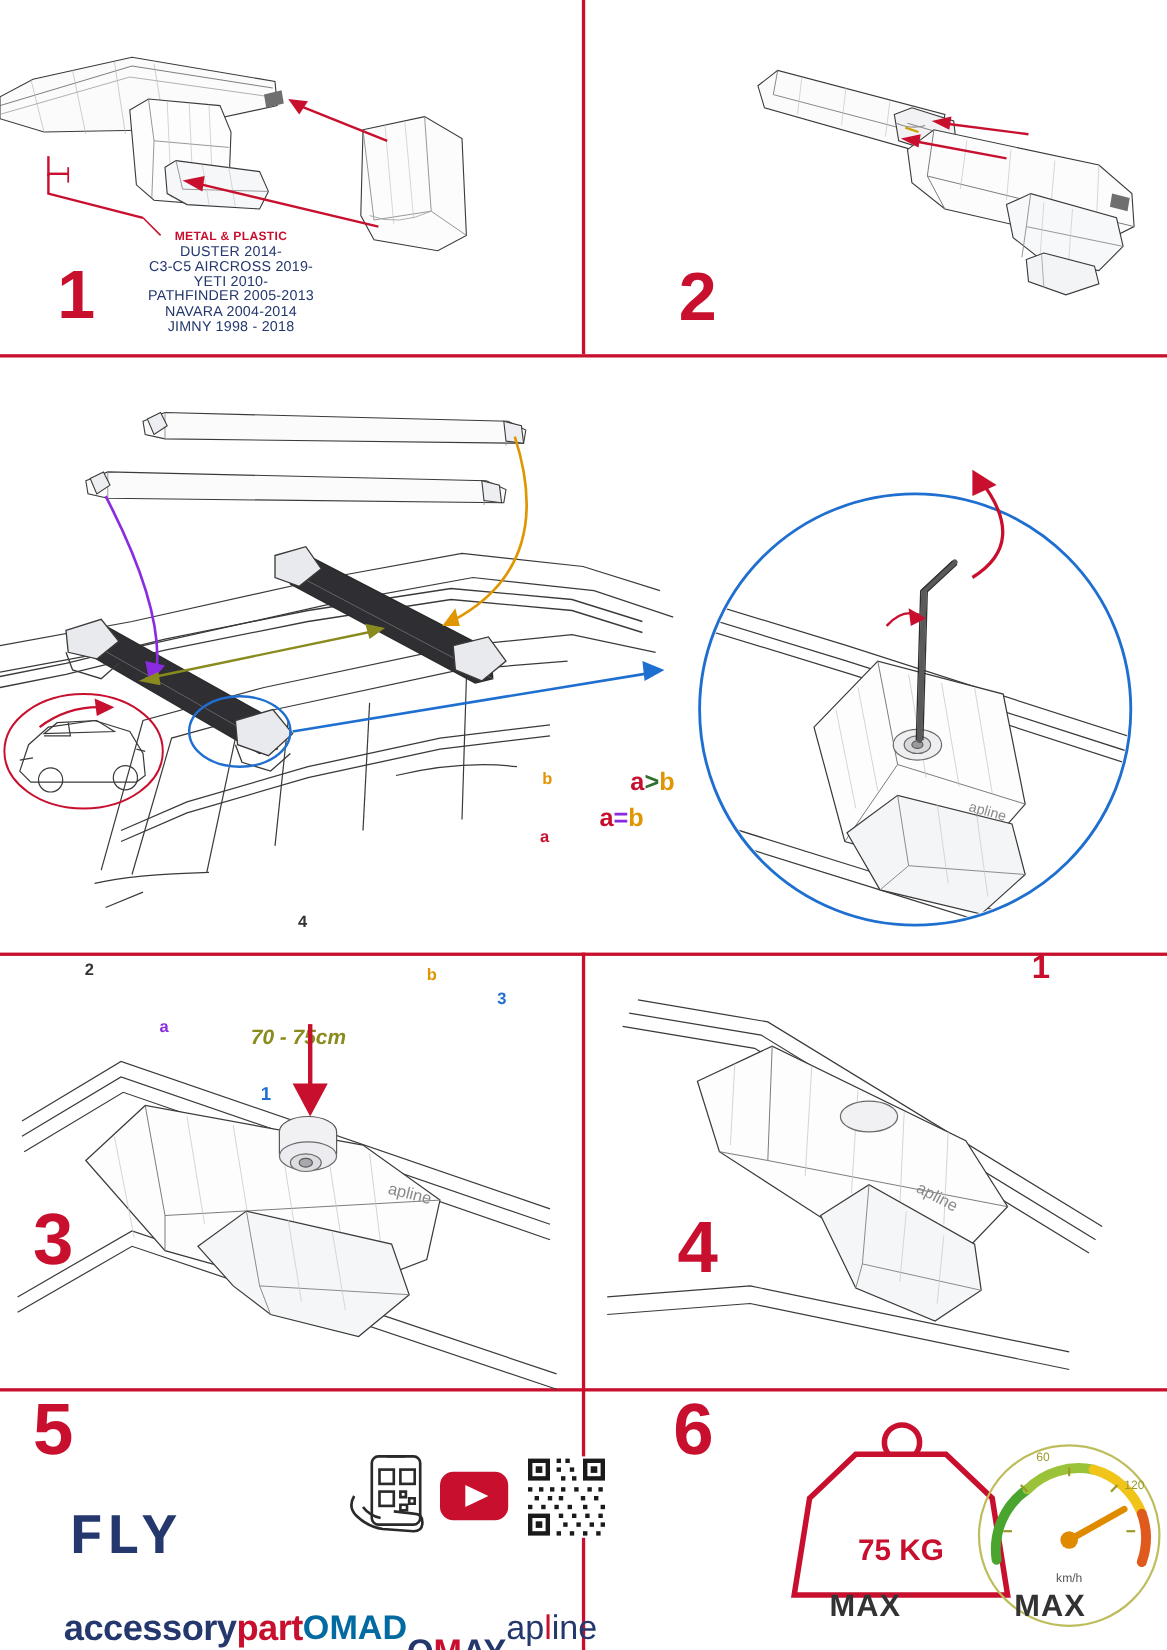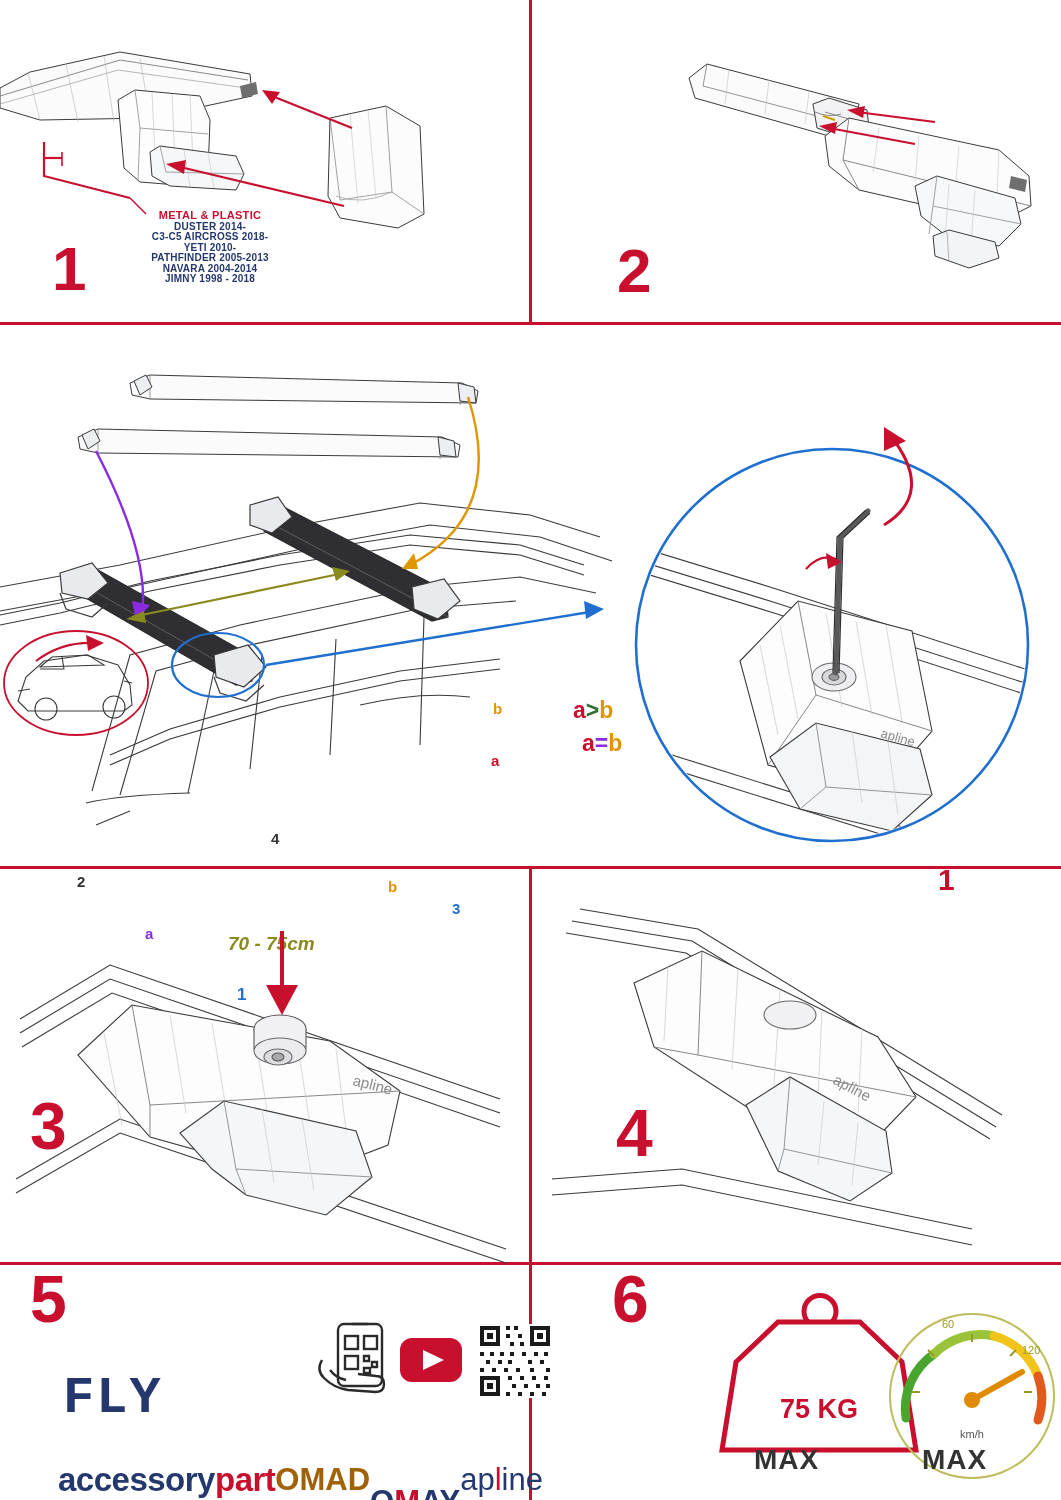"DUSTER 2014-" .mp-list { font-size: 10px -> 13px; font-weight: 700 -> 400 }
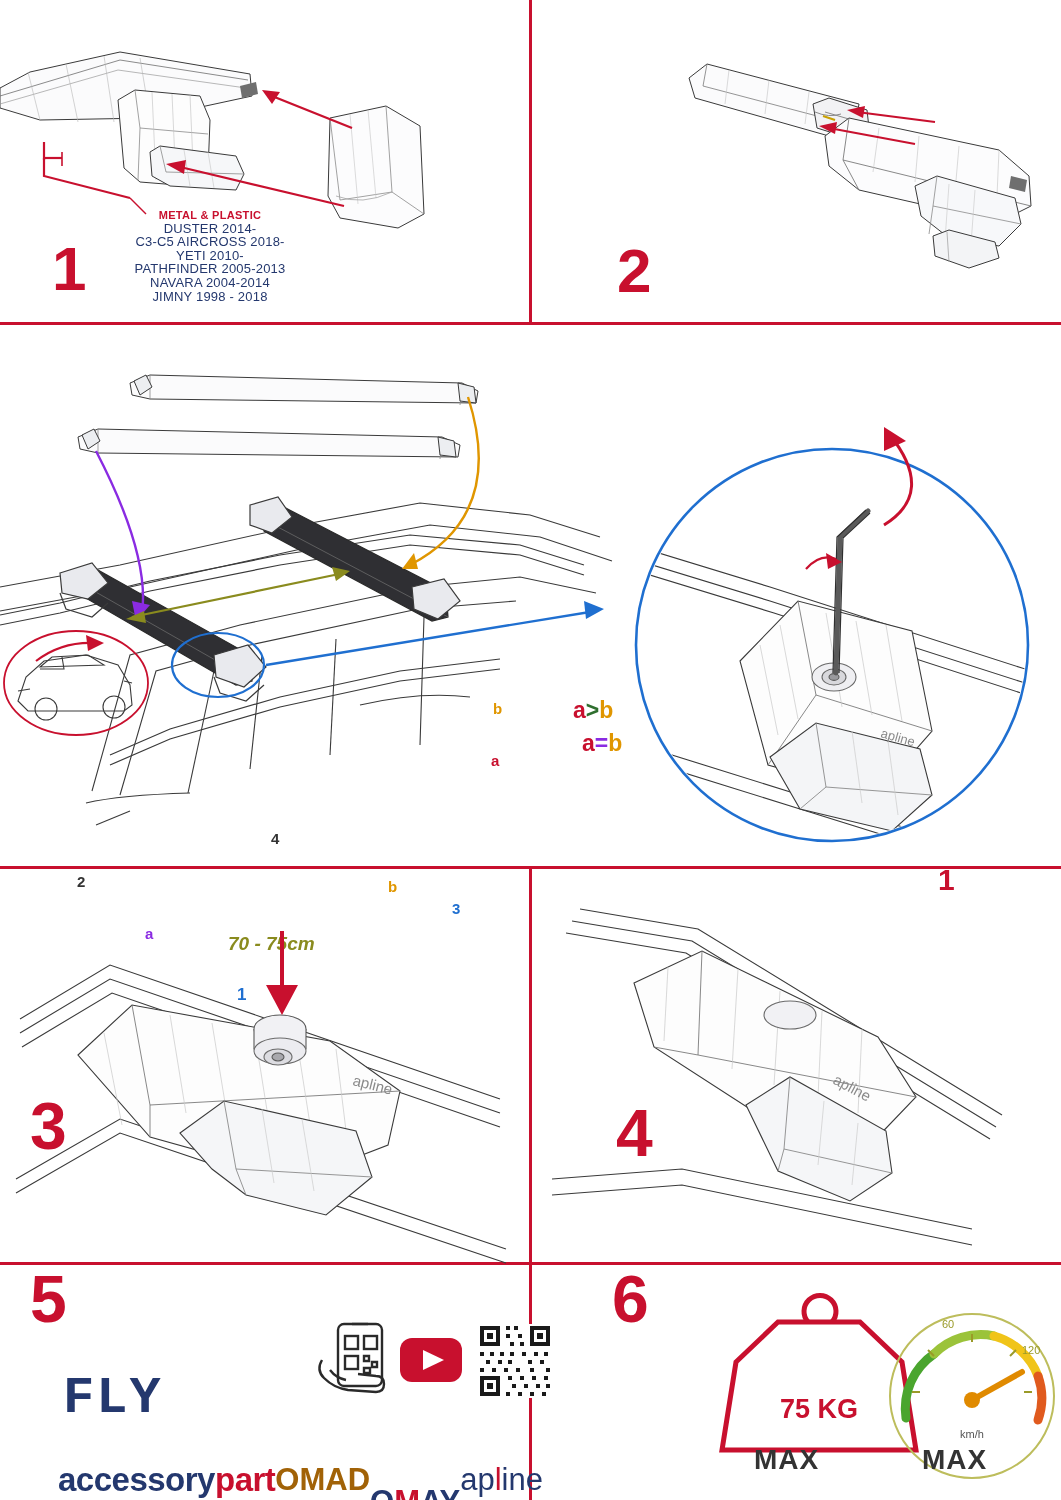"C3-C5 AIRCROSS 2018-" div.mp-list { text: 2018- -> 2019- }
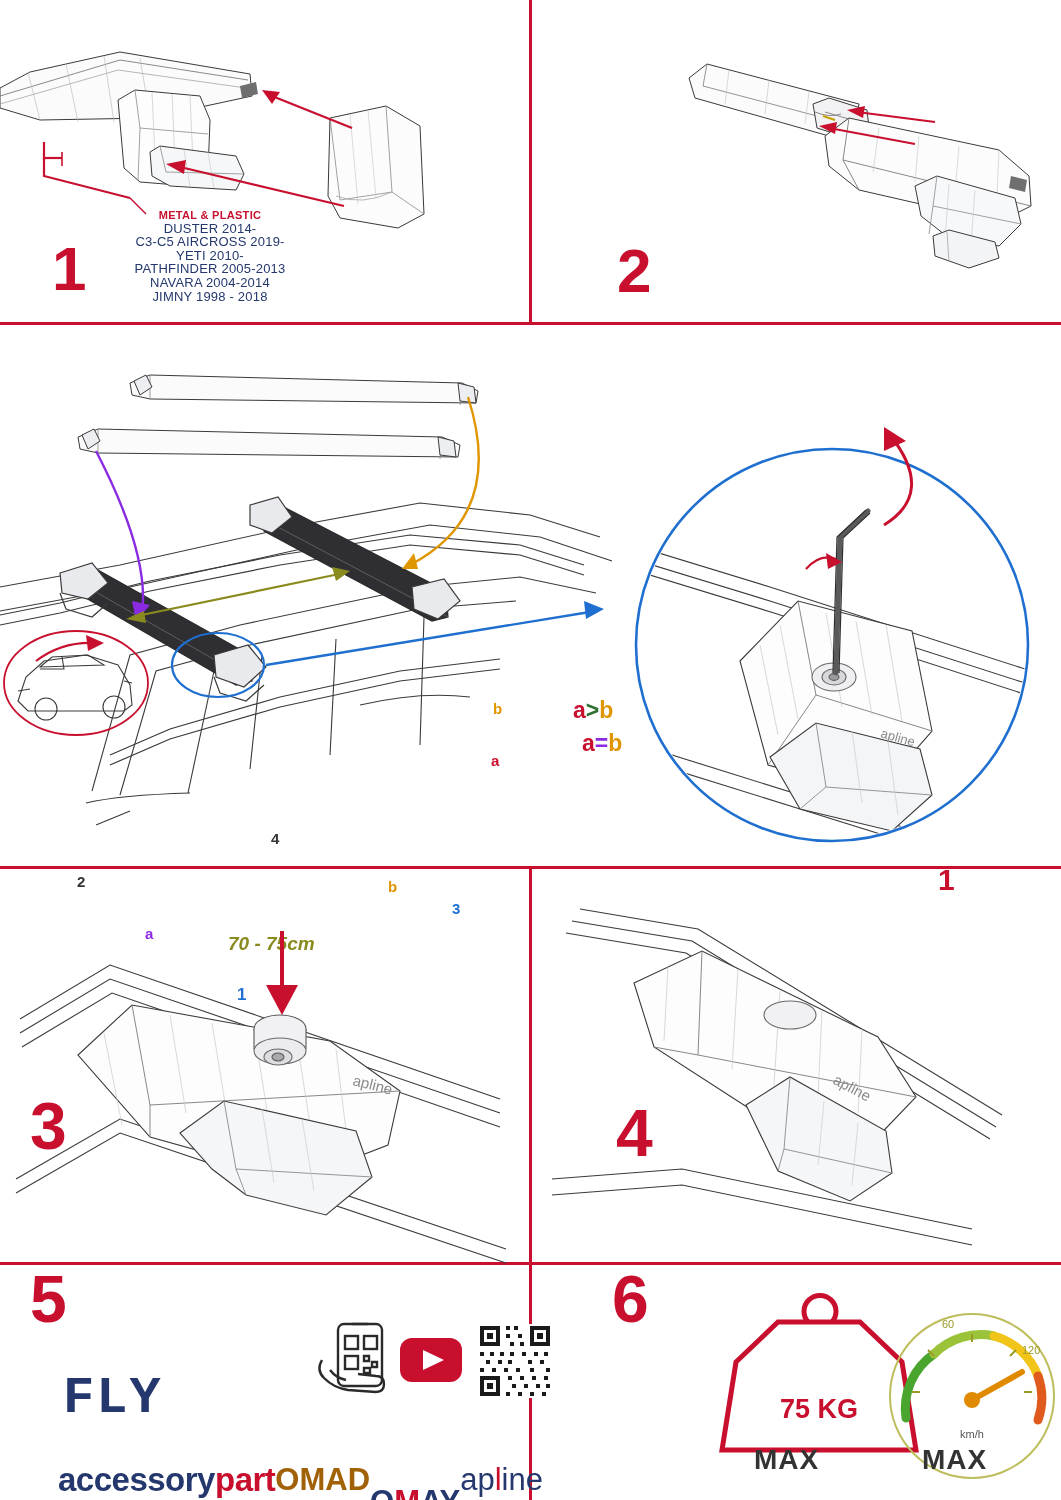"a=b" div.ab { left: 582px -> 545px }
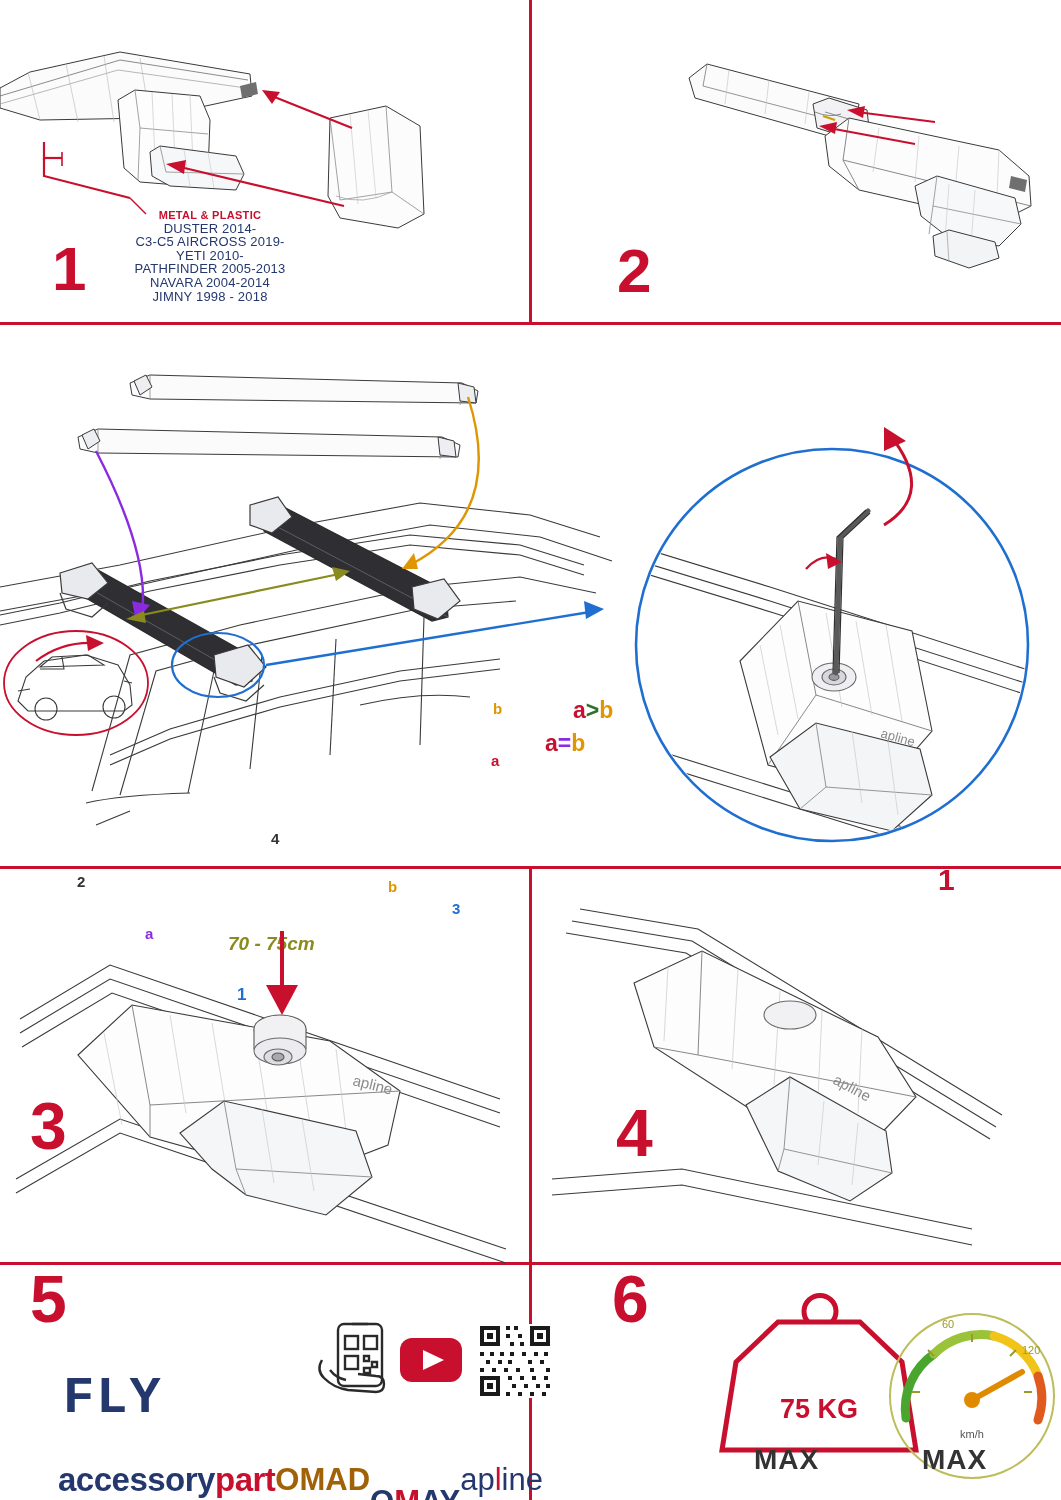"OMAD" .omad { color: #a16207 -> #0369a1 }
